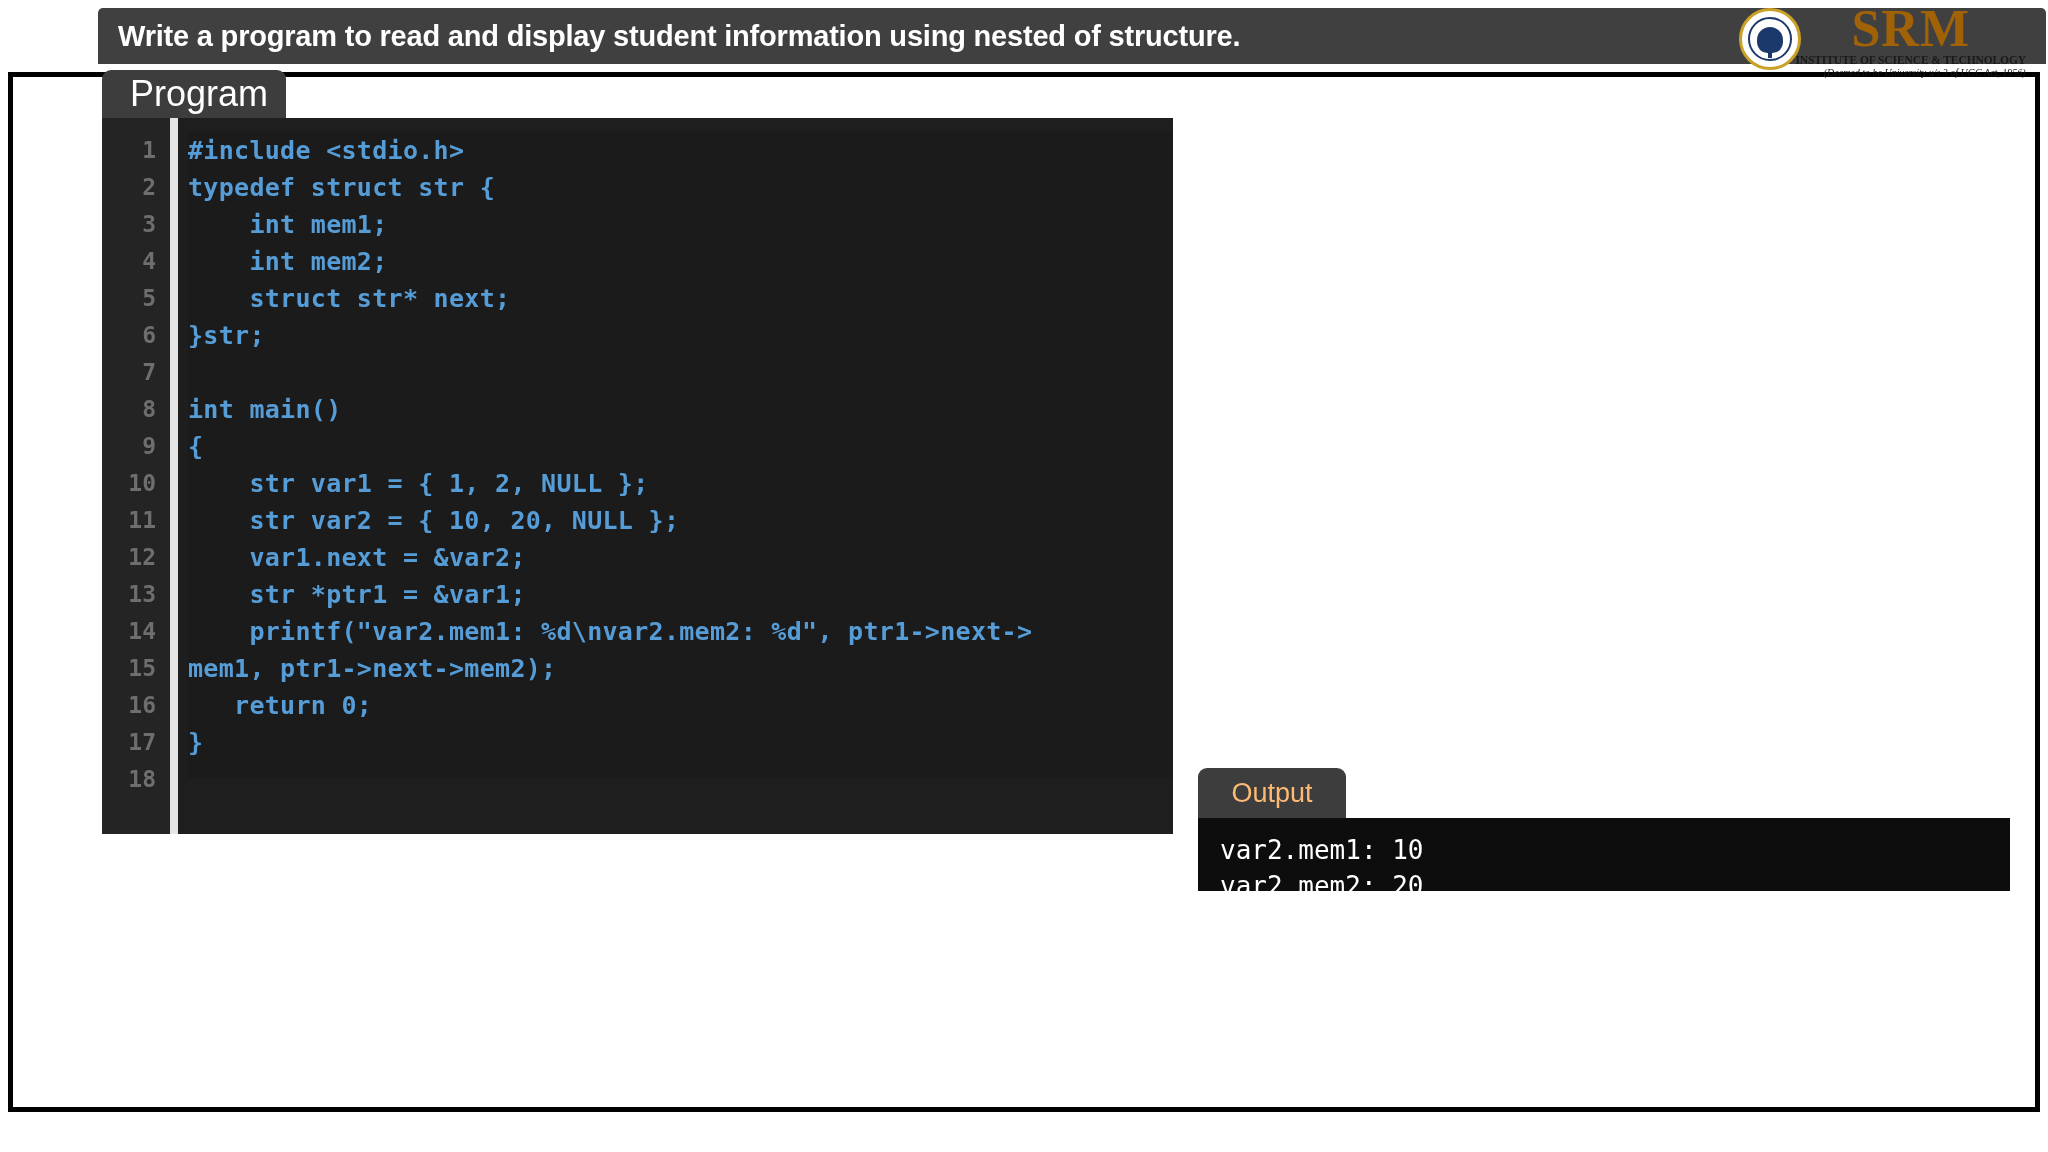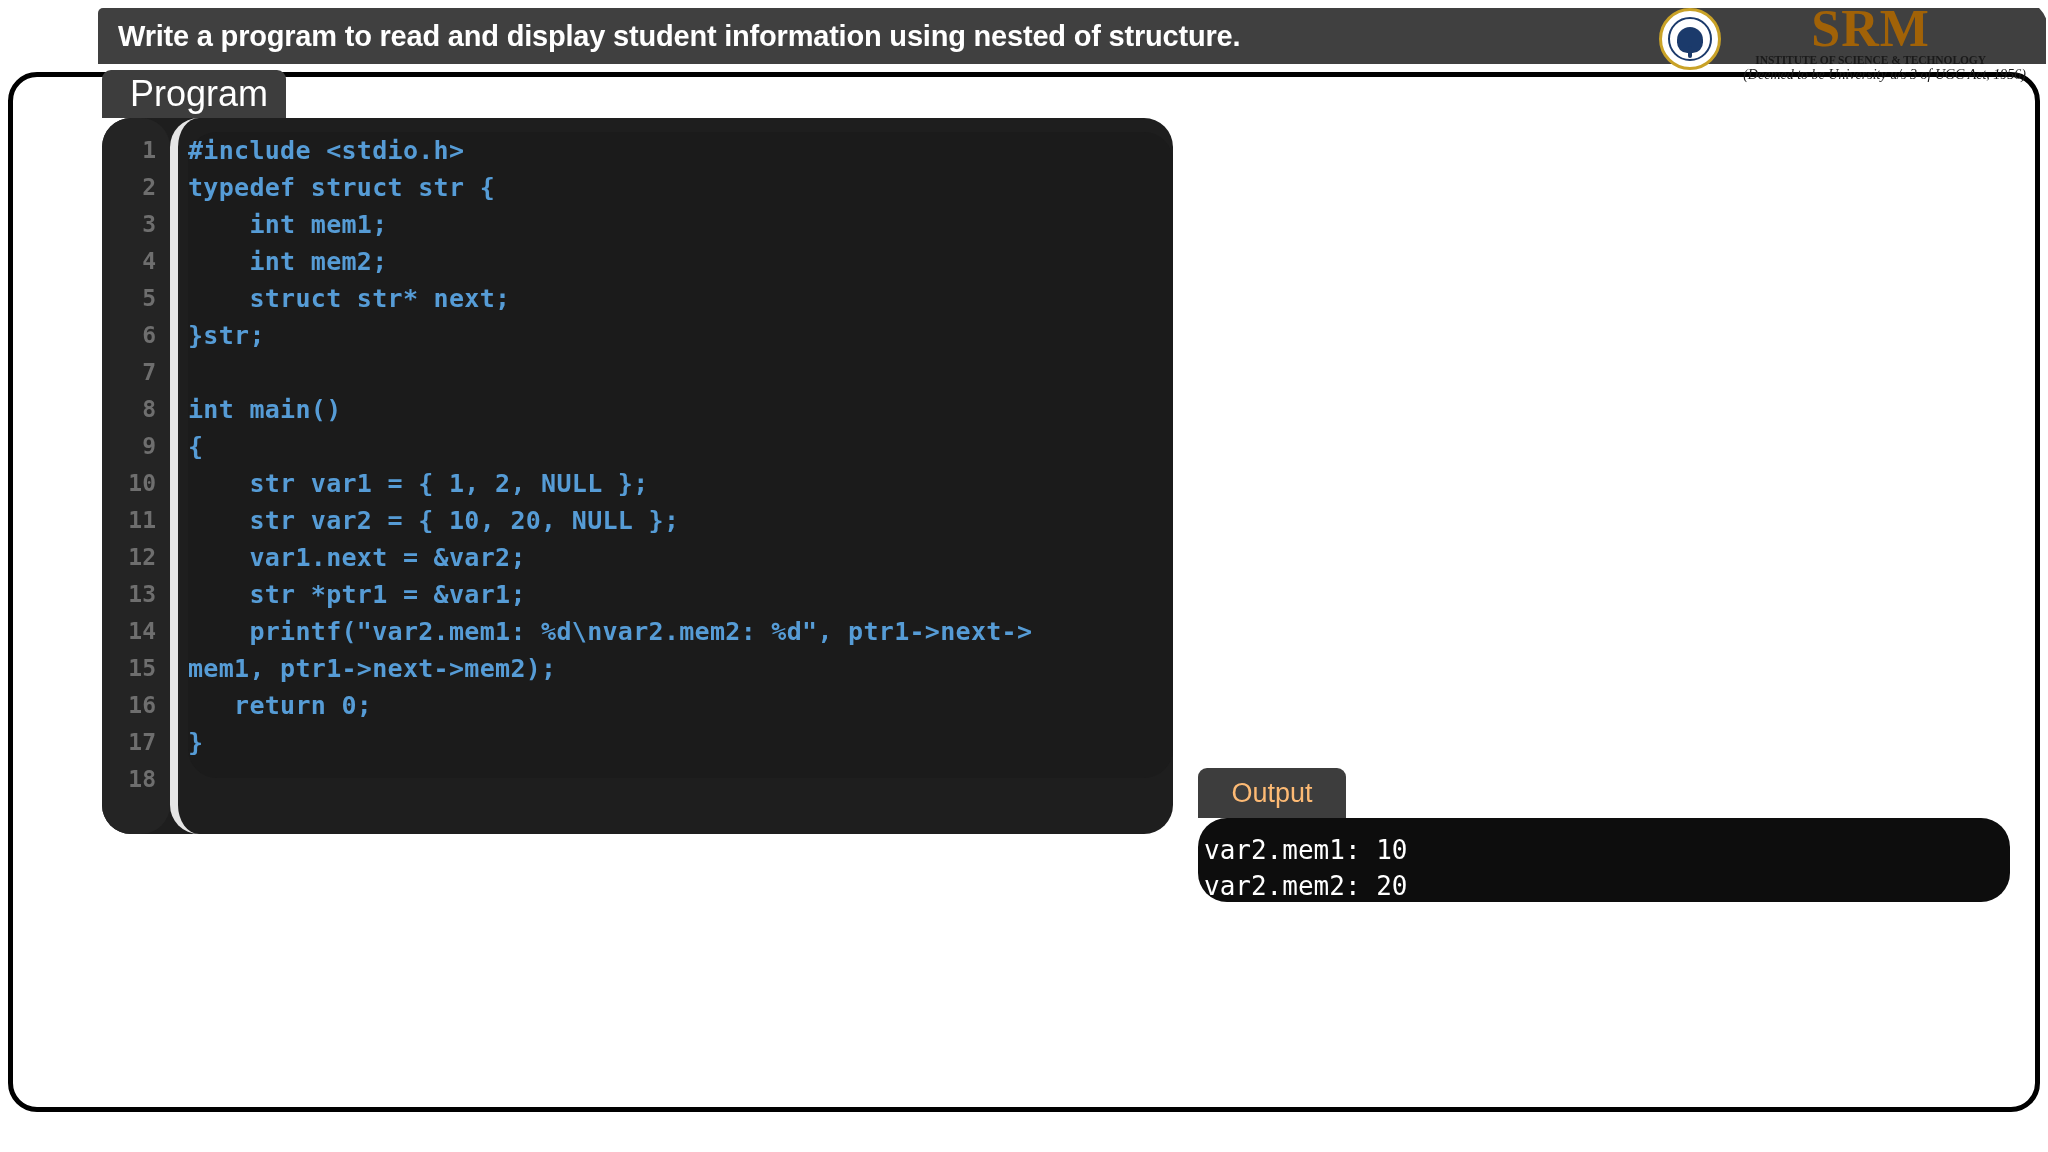"Write a program to read" * { border-radius: 29px -> none }
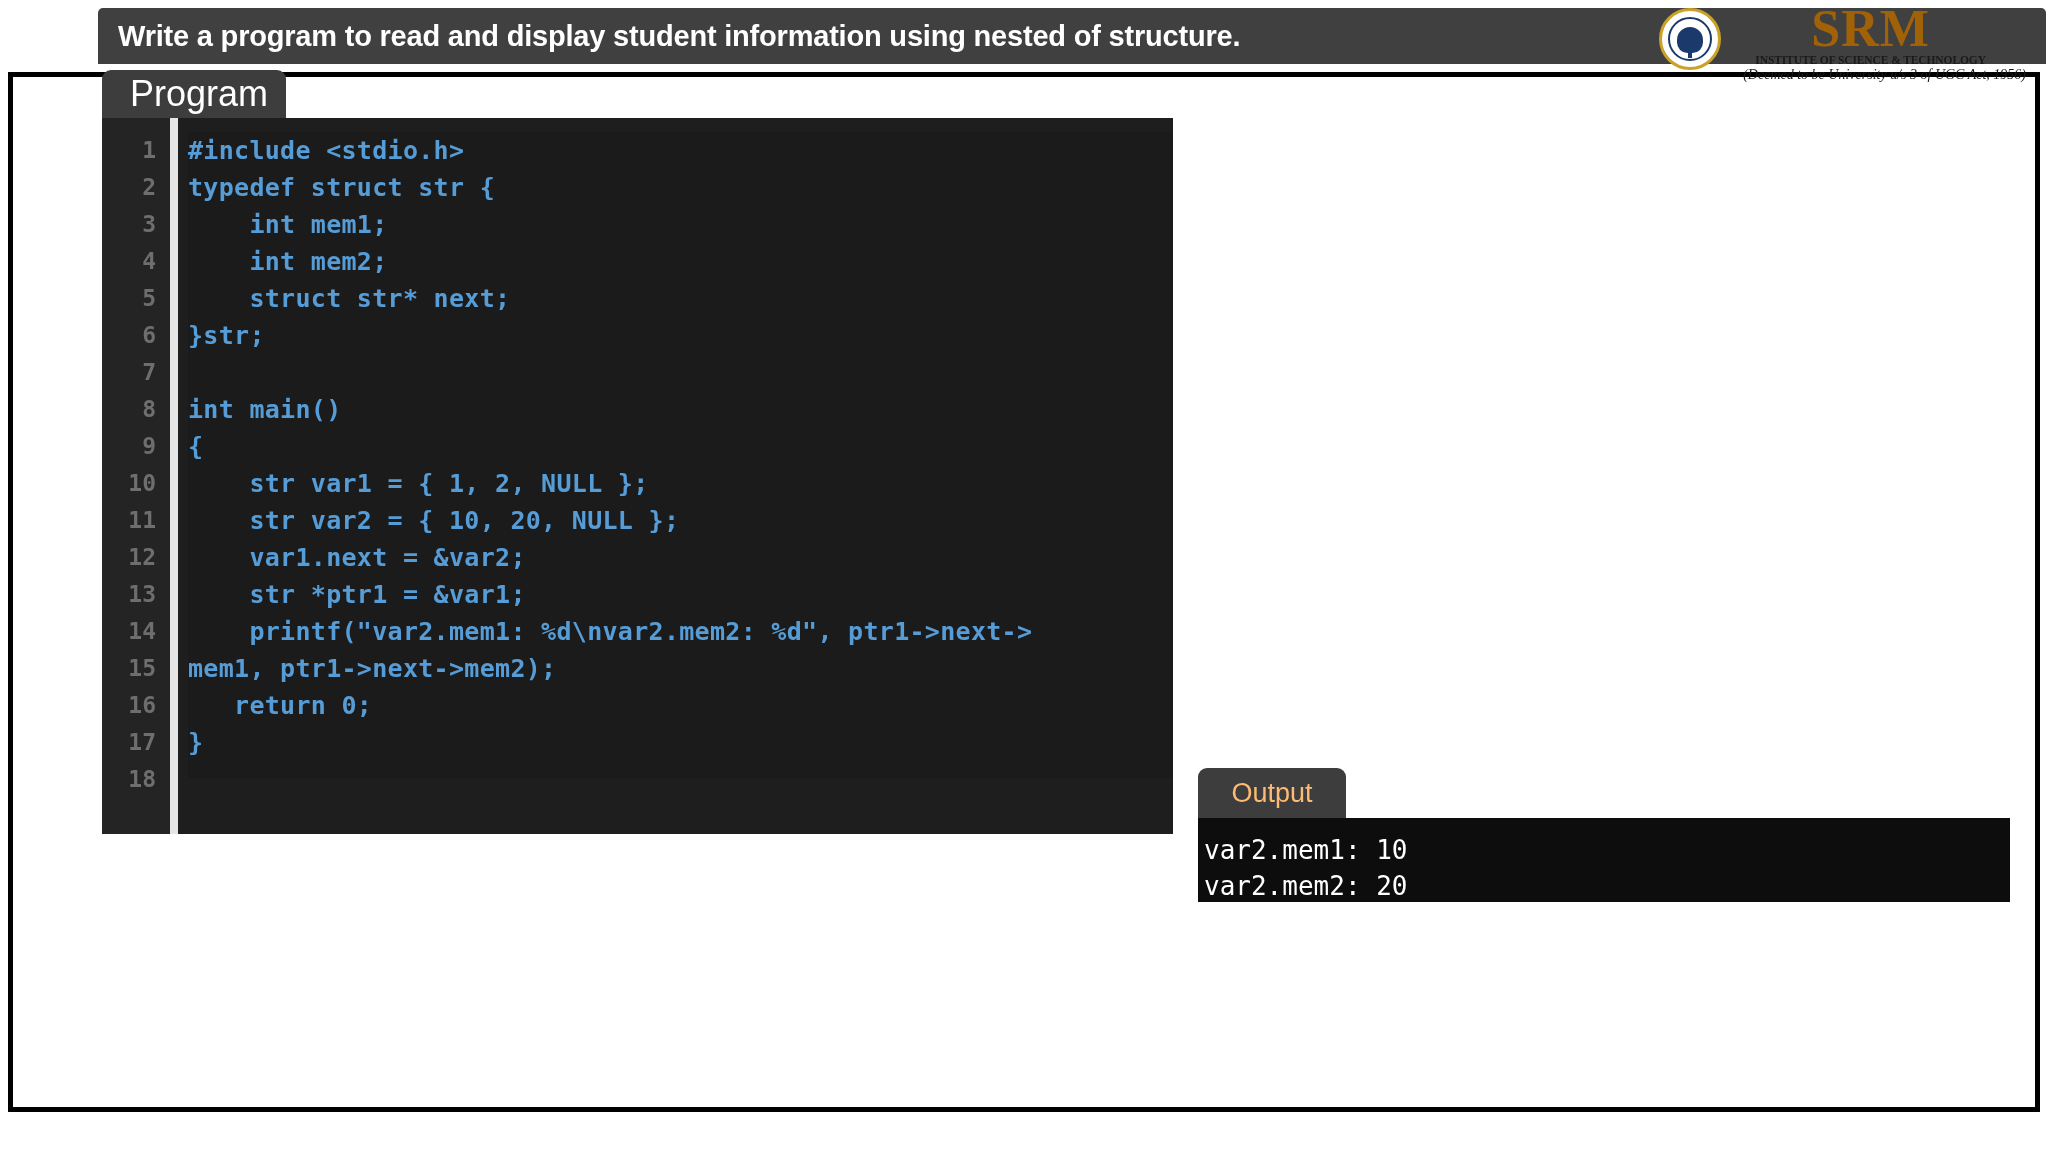"(Deemed to be University u/s" .logo-sub2 { font-size: 14px -> 10px }
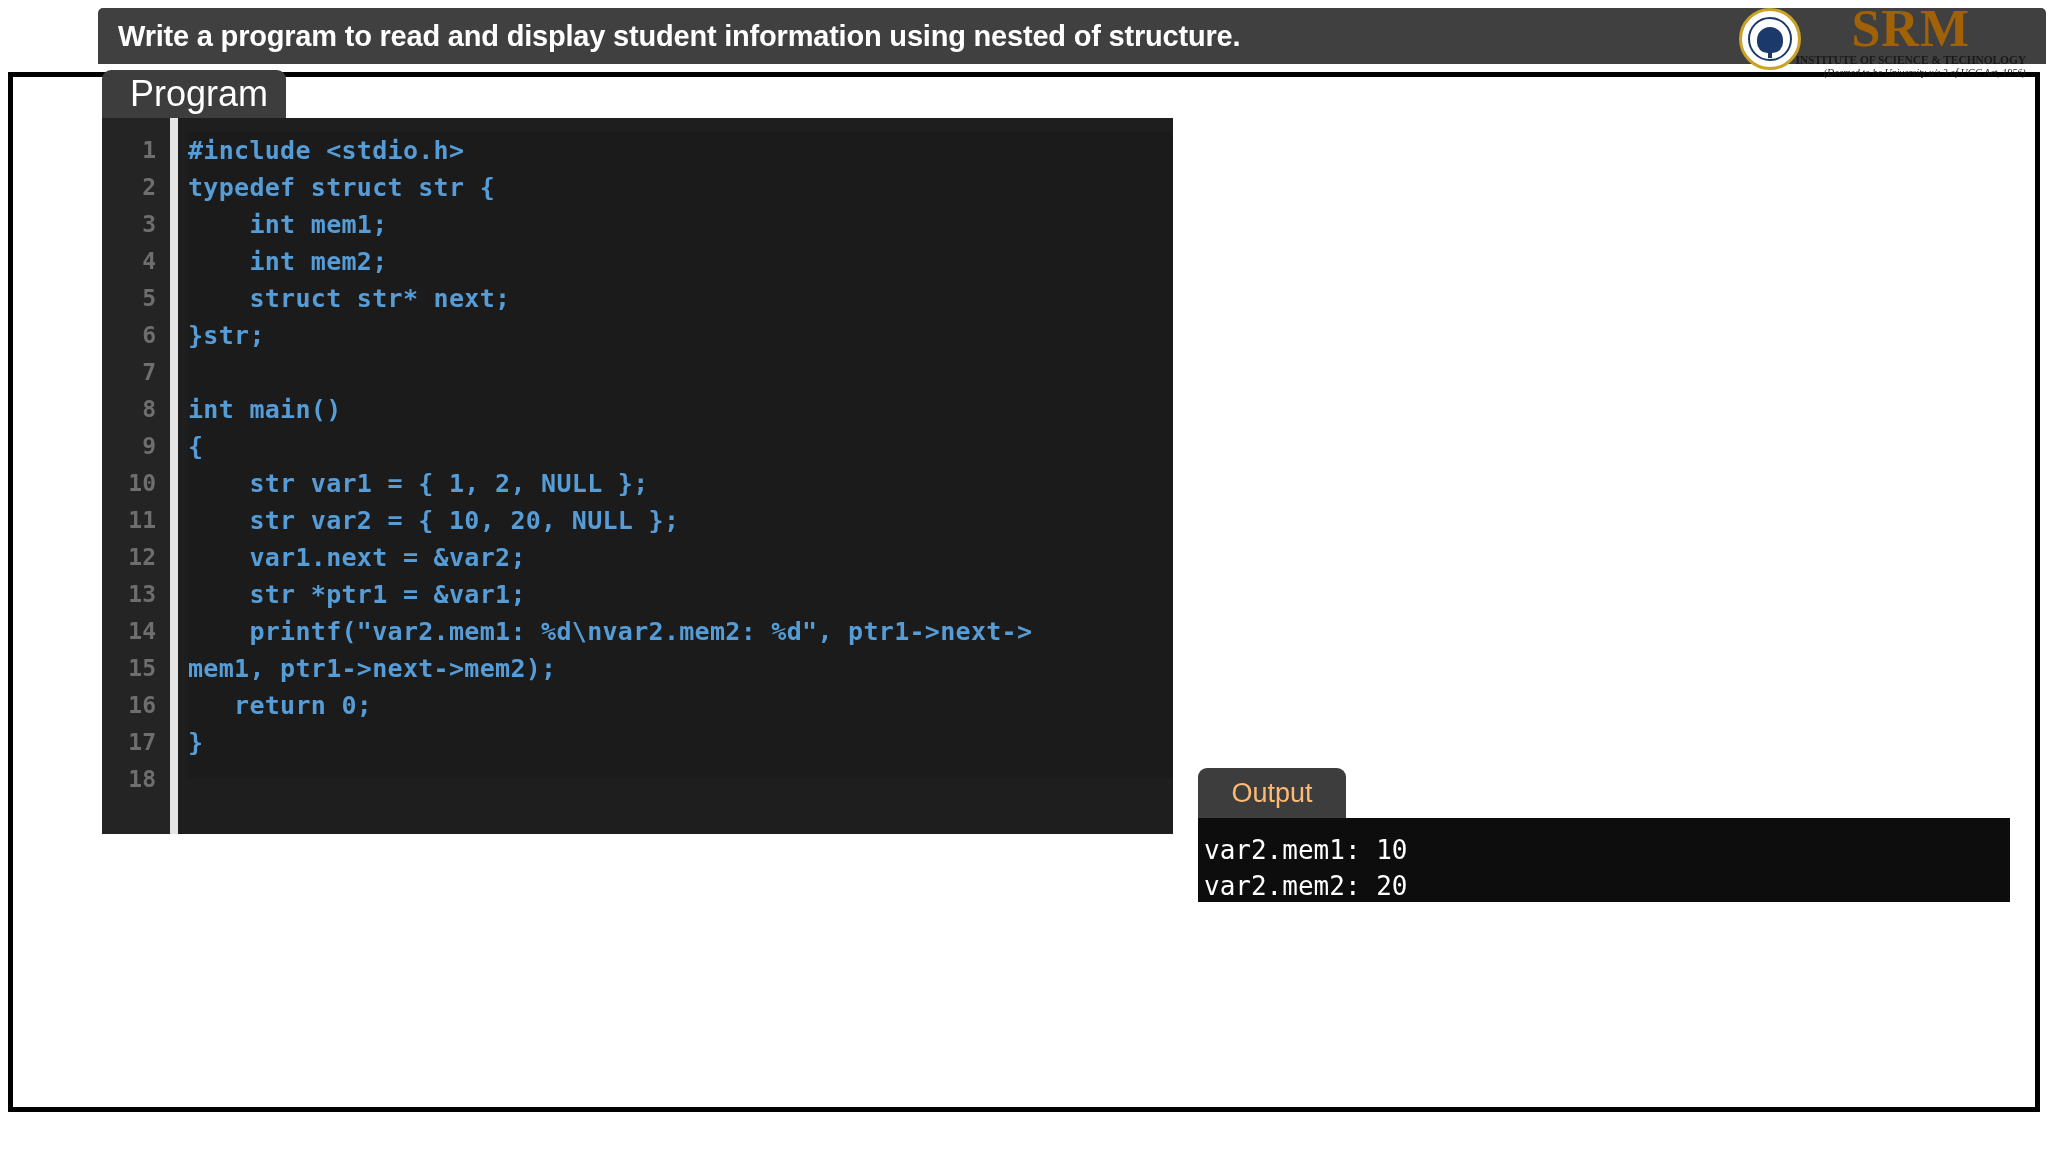"var2.mem1: 10" .output-panel { height: 84px -> 73px; padding: 14px 0 0 6px -> 14px 0 0 22px }
